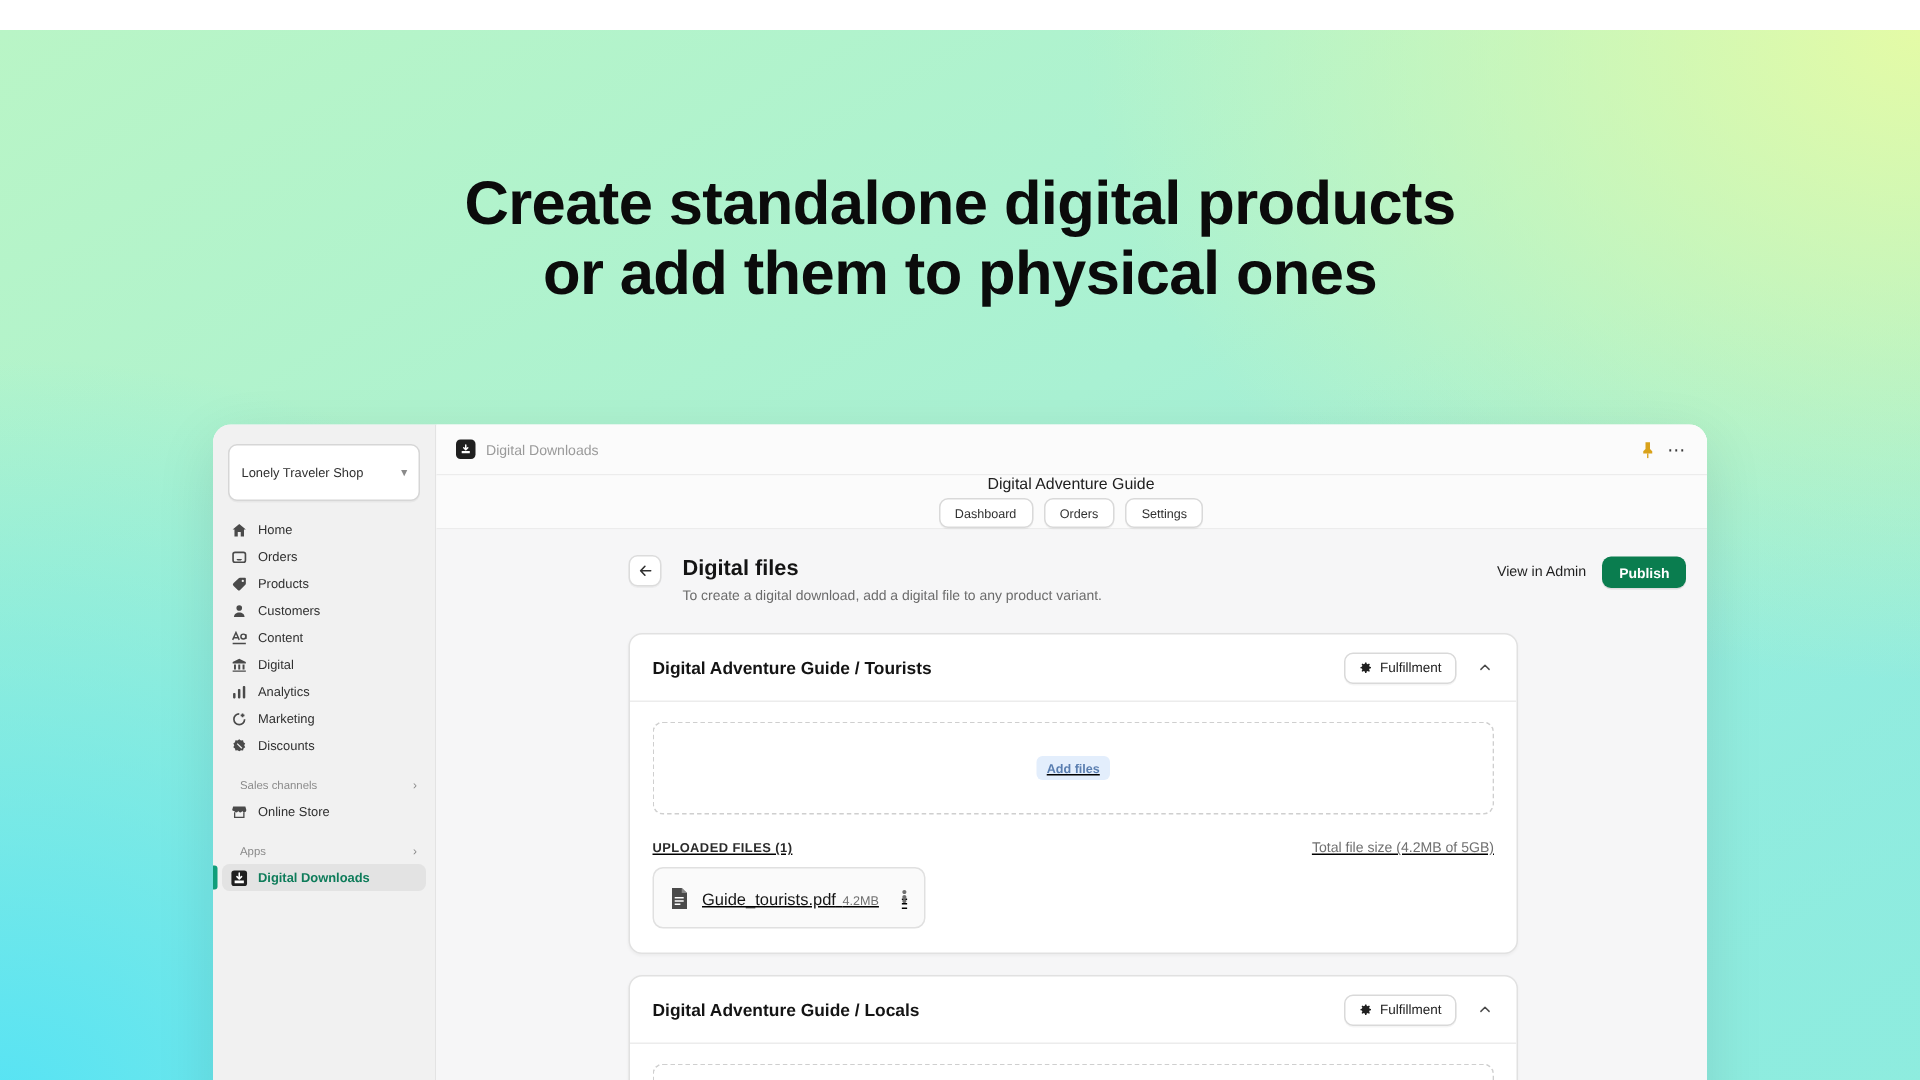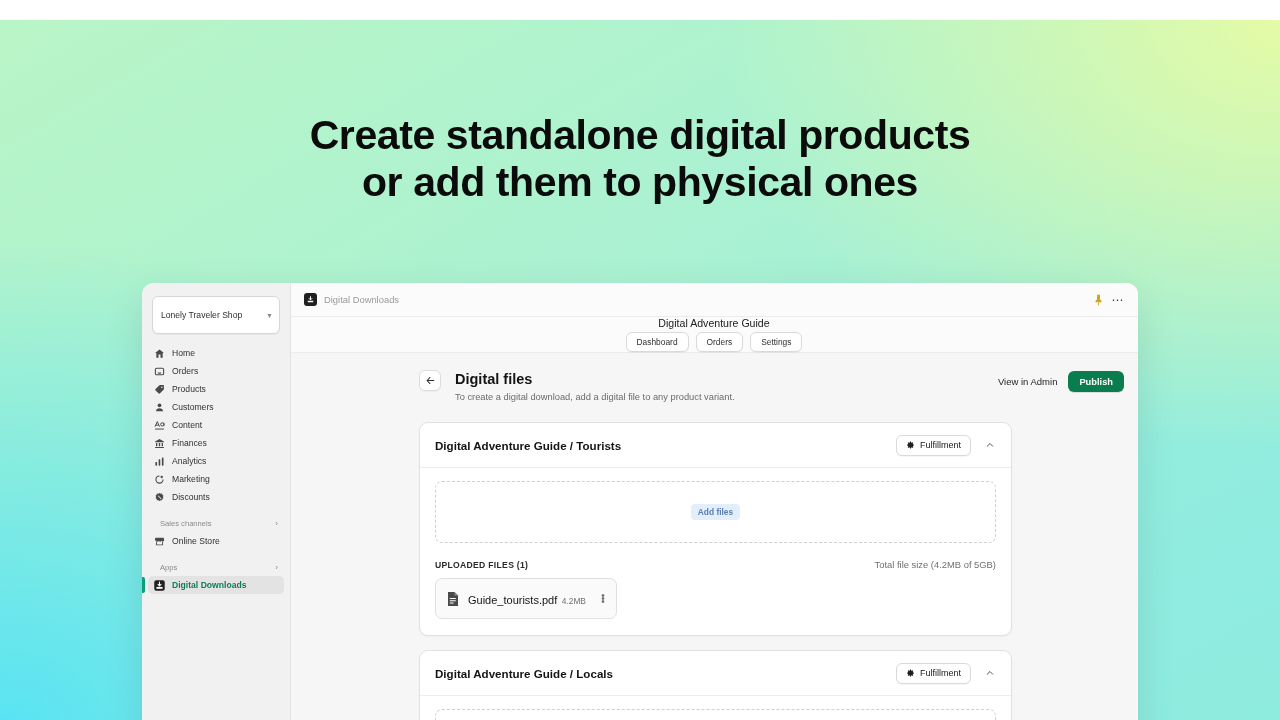"Finances" span { text: Finances -> Digital }
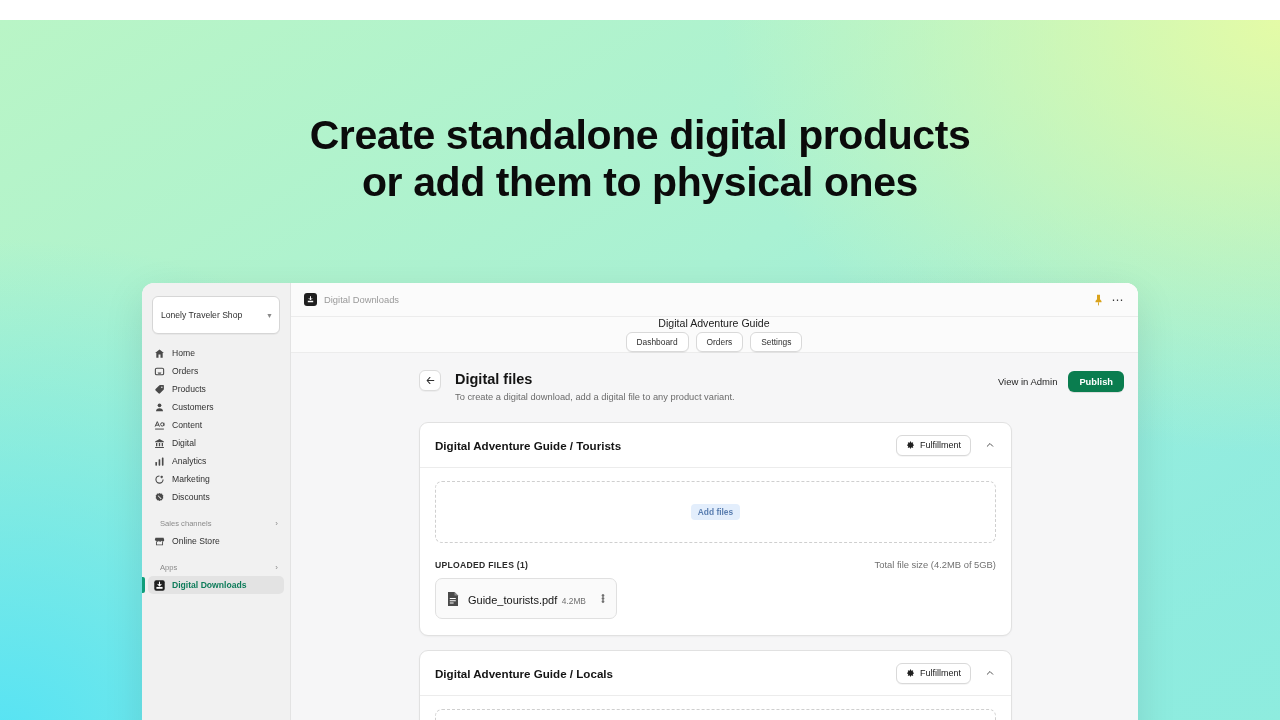"Add files" .card-body { text-decoration: none -> underline }
